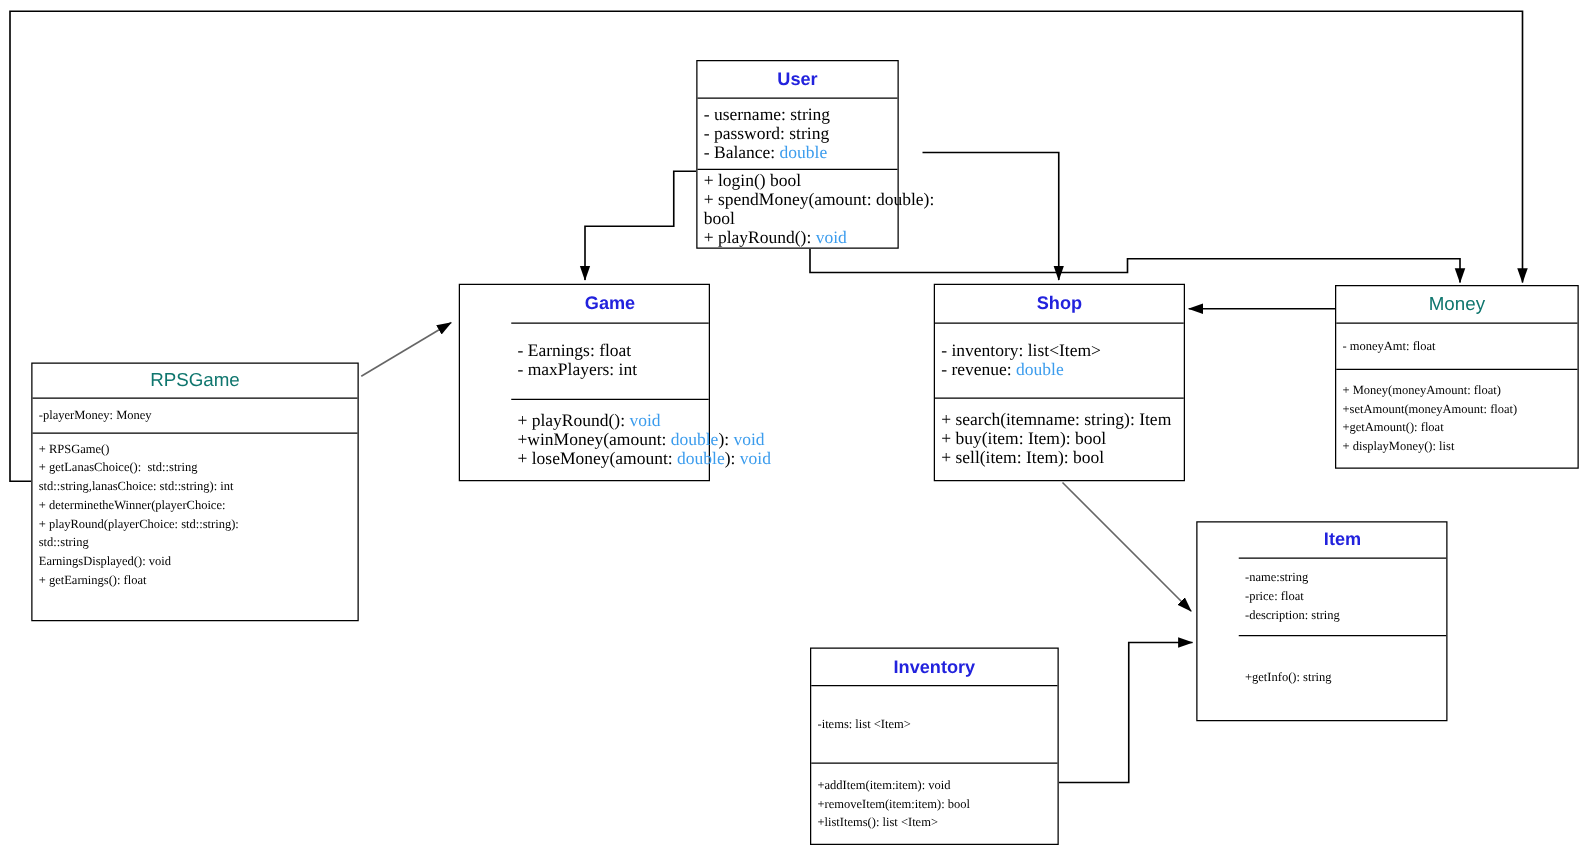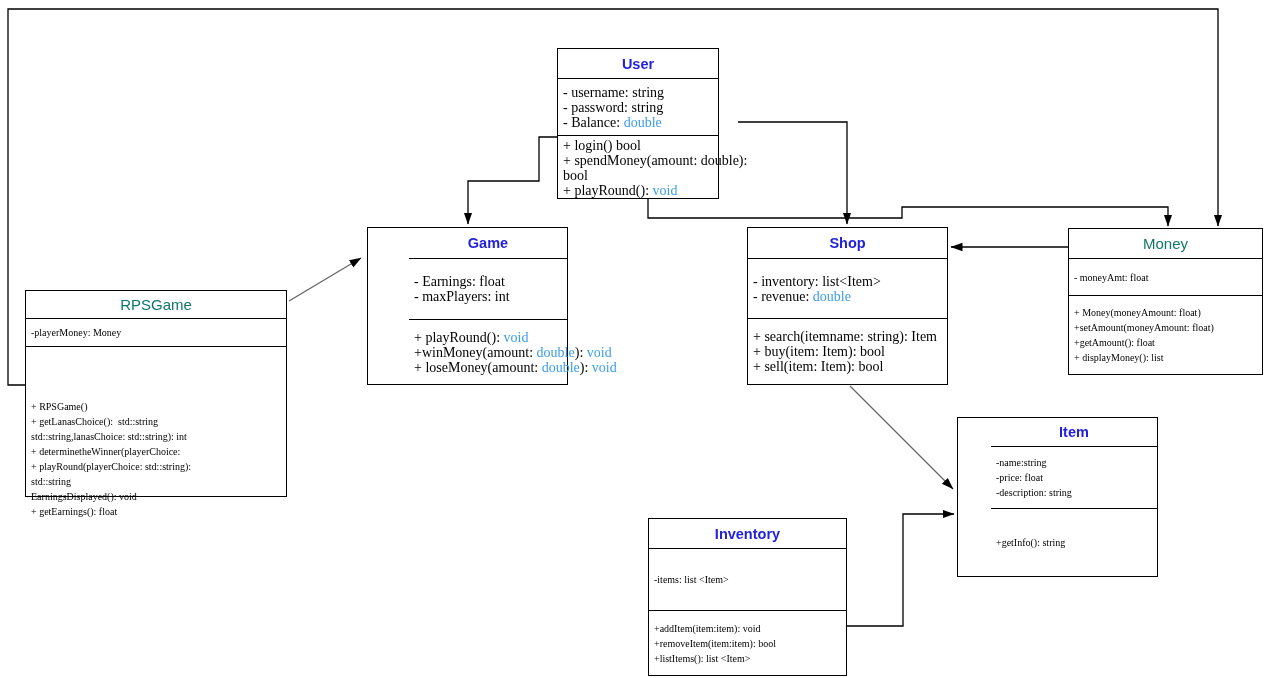"+ RPSGame()" .sec.vtop { margin-top: 47px -> none }
